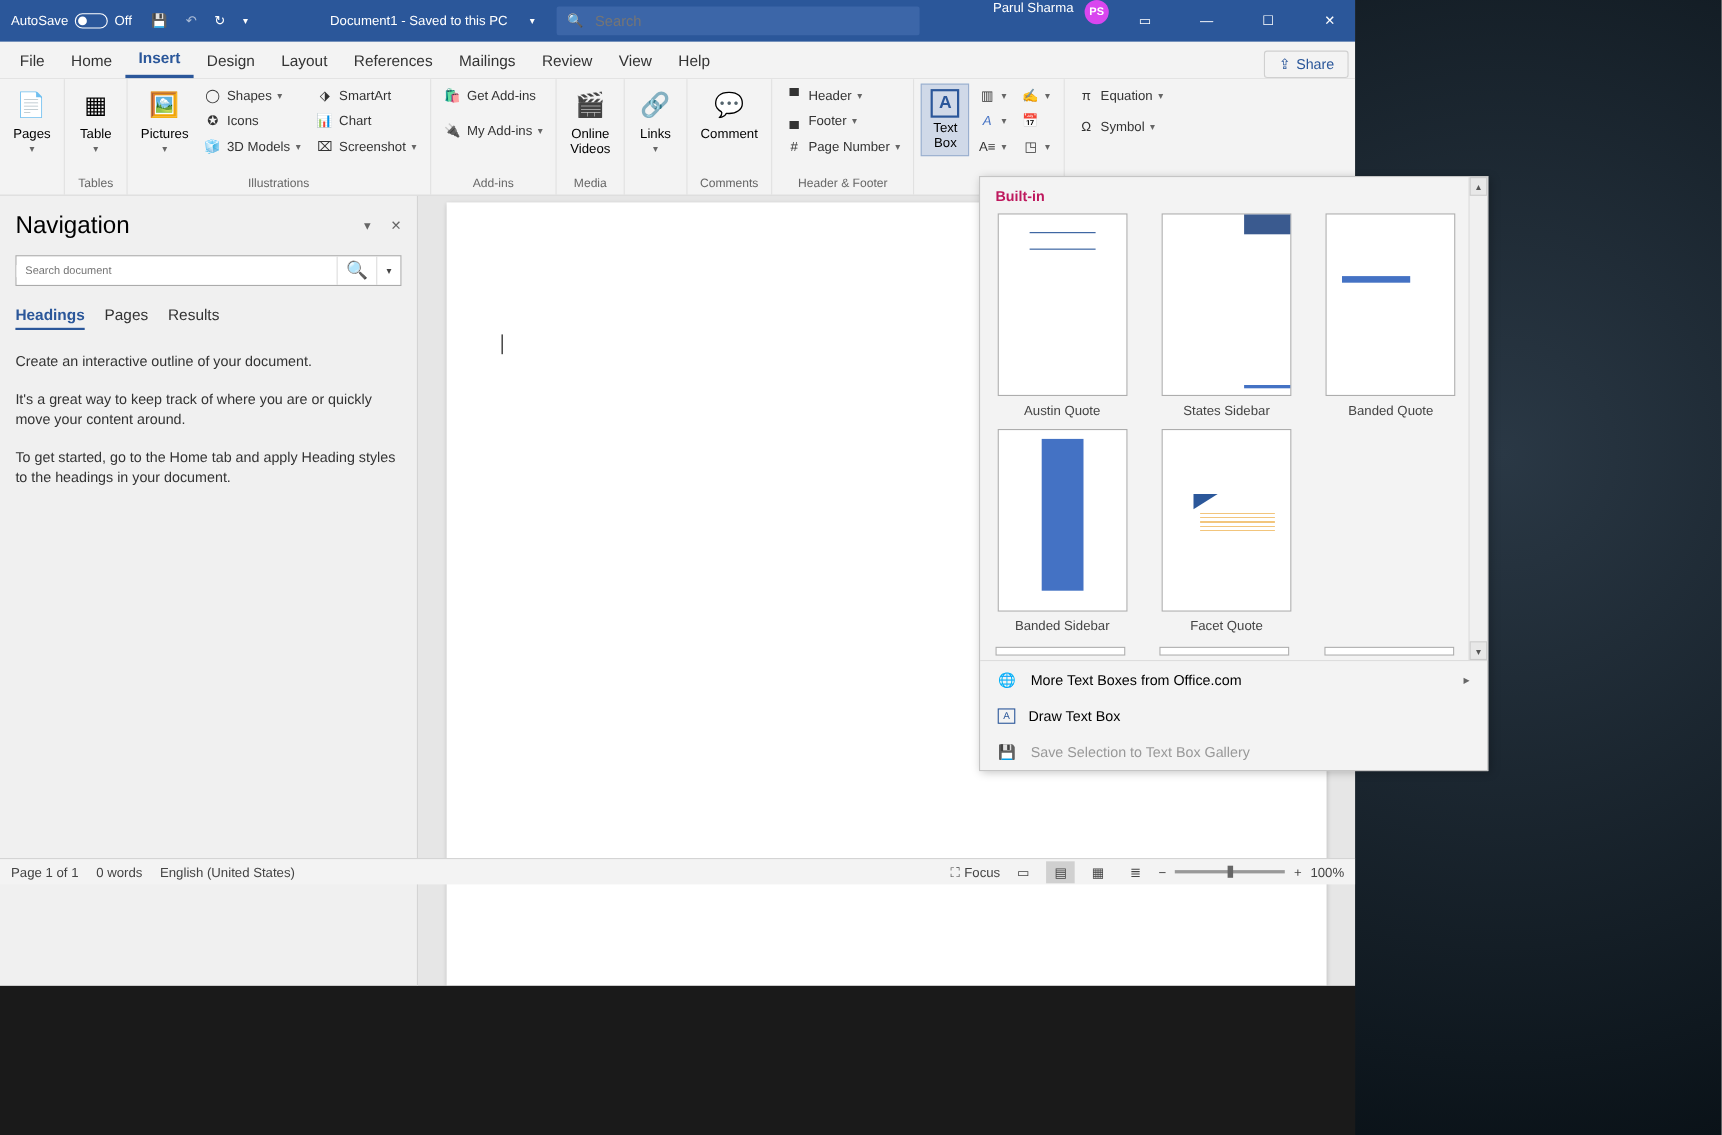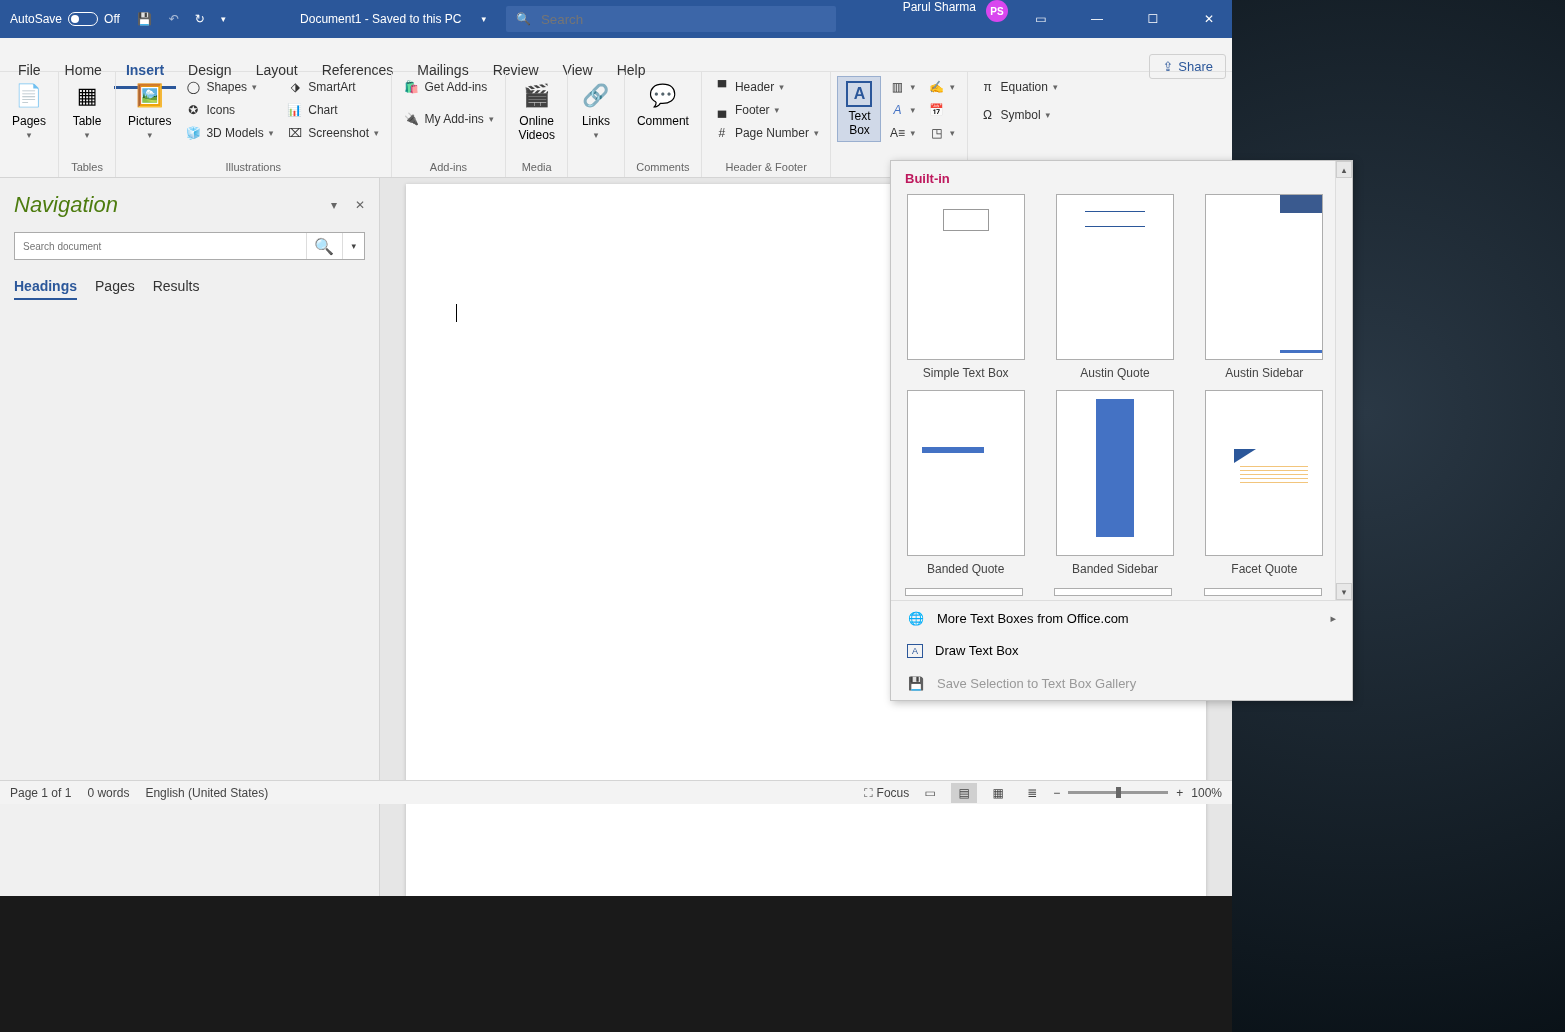"File" .ribbon-tabs { align-items: flex-start -> flex-end; padding: 16px 6px -> 0 6px }
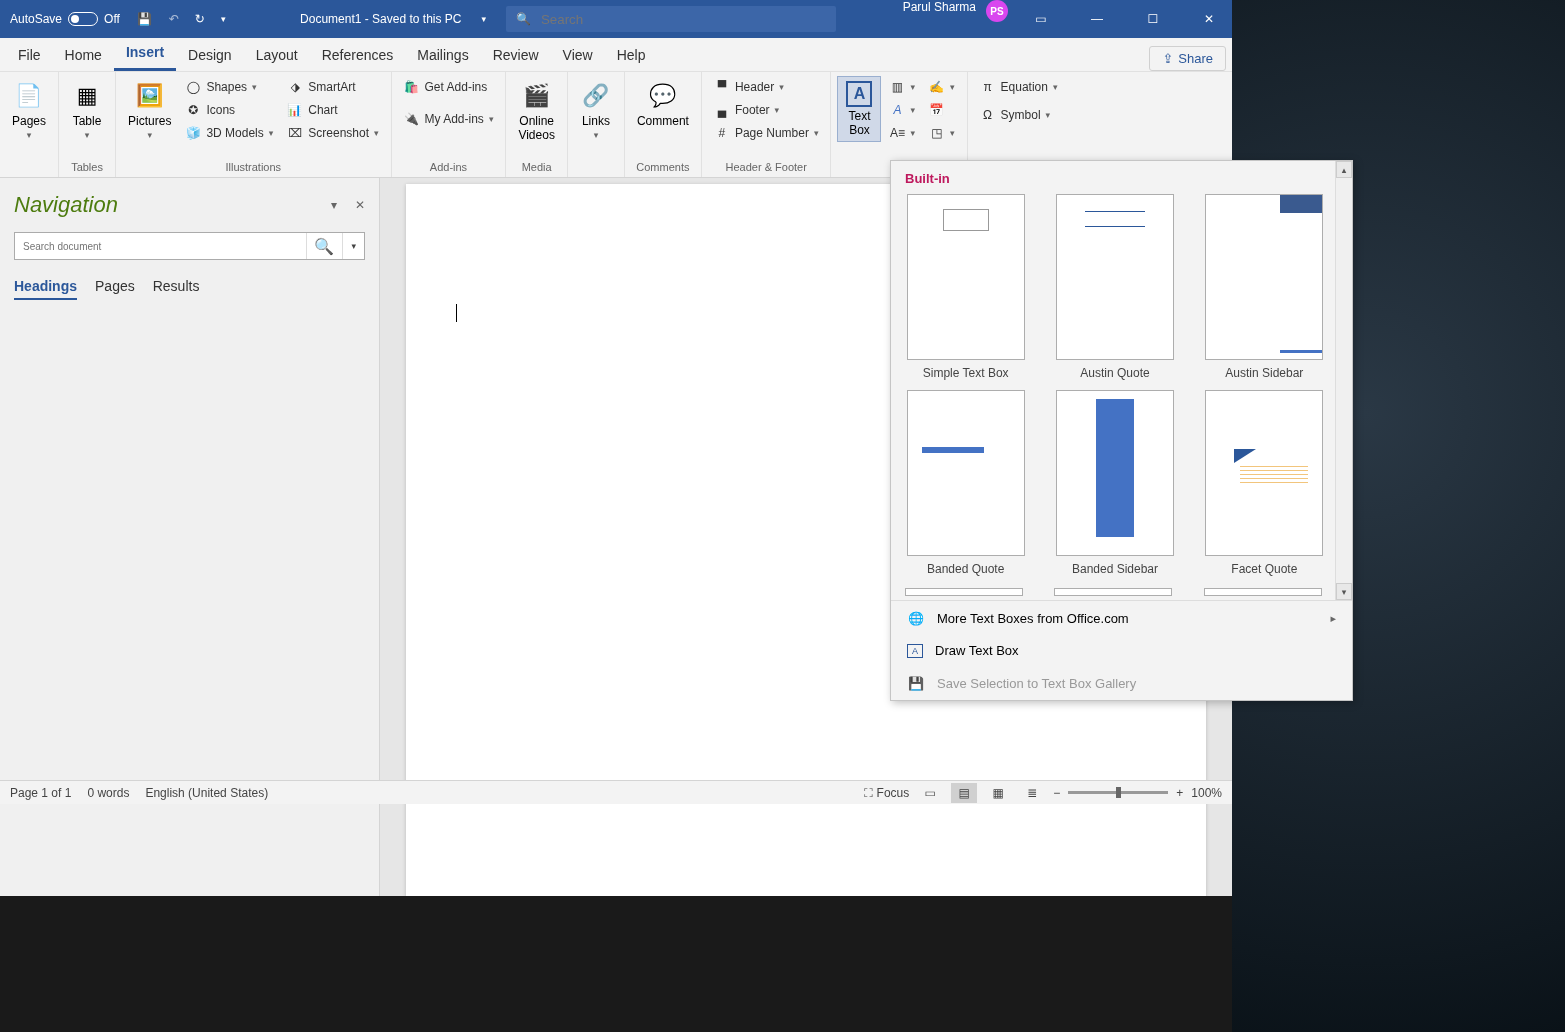"Navigation" .nav-title { color: #4d7c0f -> #000000; font-style: italic -> none }
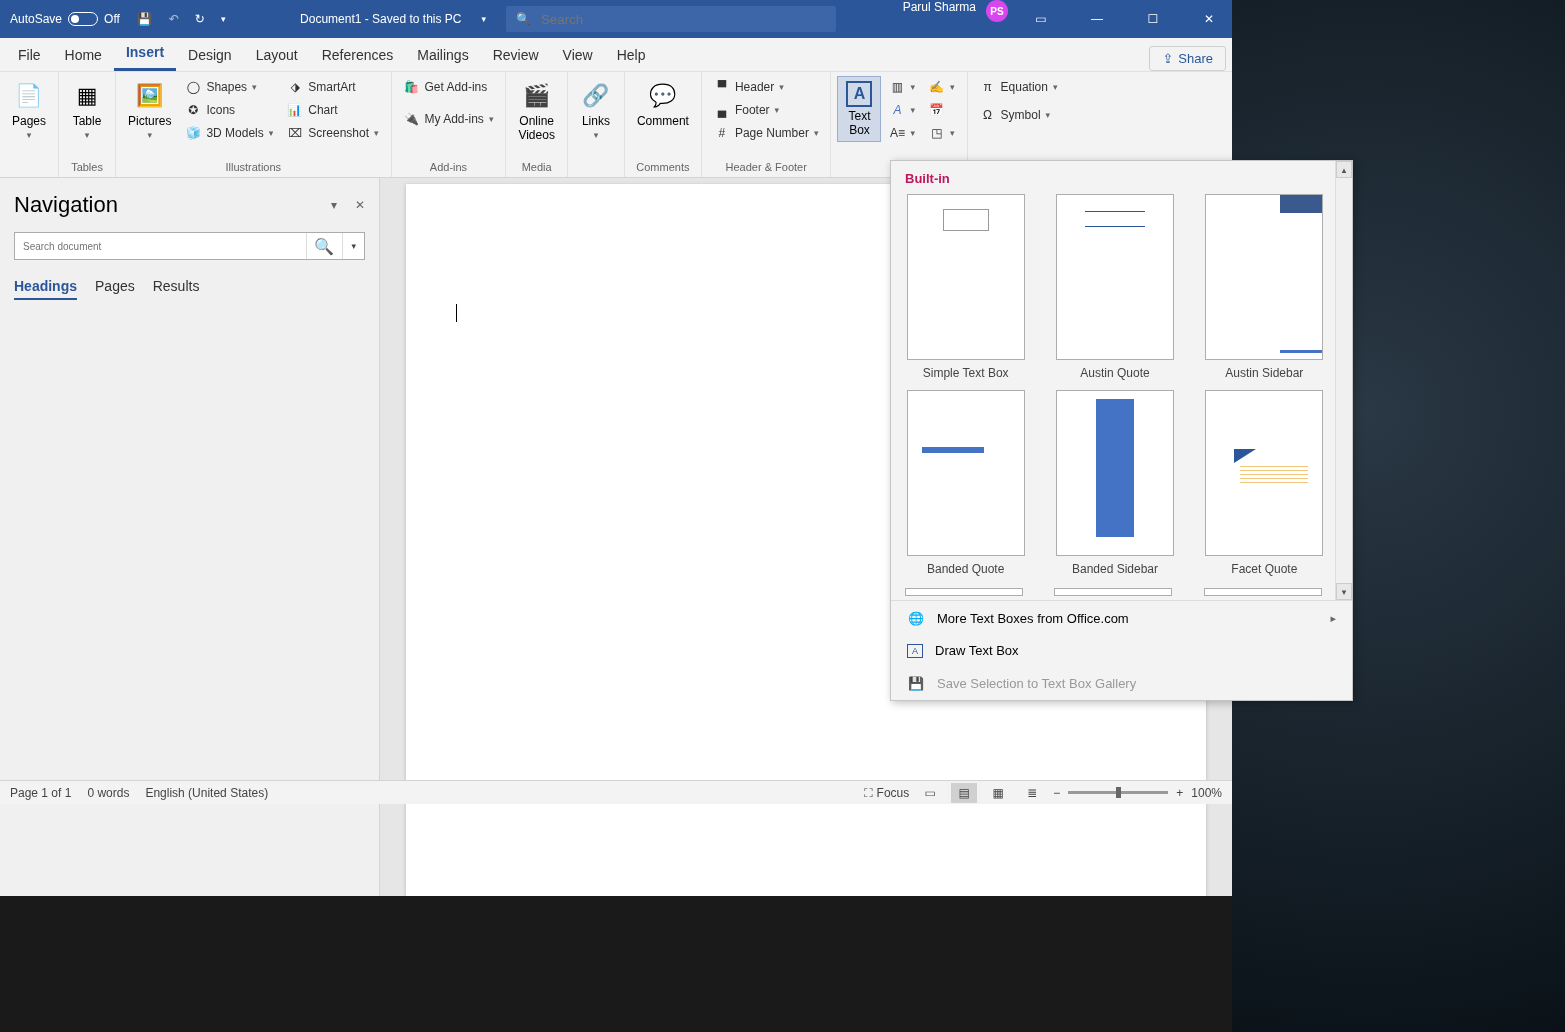"Create an interactive outline of" div.nav-body { html: none -> <div> <p>Create an interactive outline of your document.</p> <p>It's a great way to keep track of where you are or quickly move your content around.</p> <p>To get started, go to the Home tab and apply Heading styles to the headings in your document.</p> </div> }
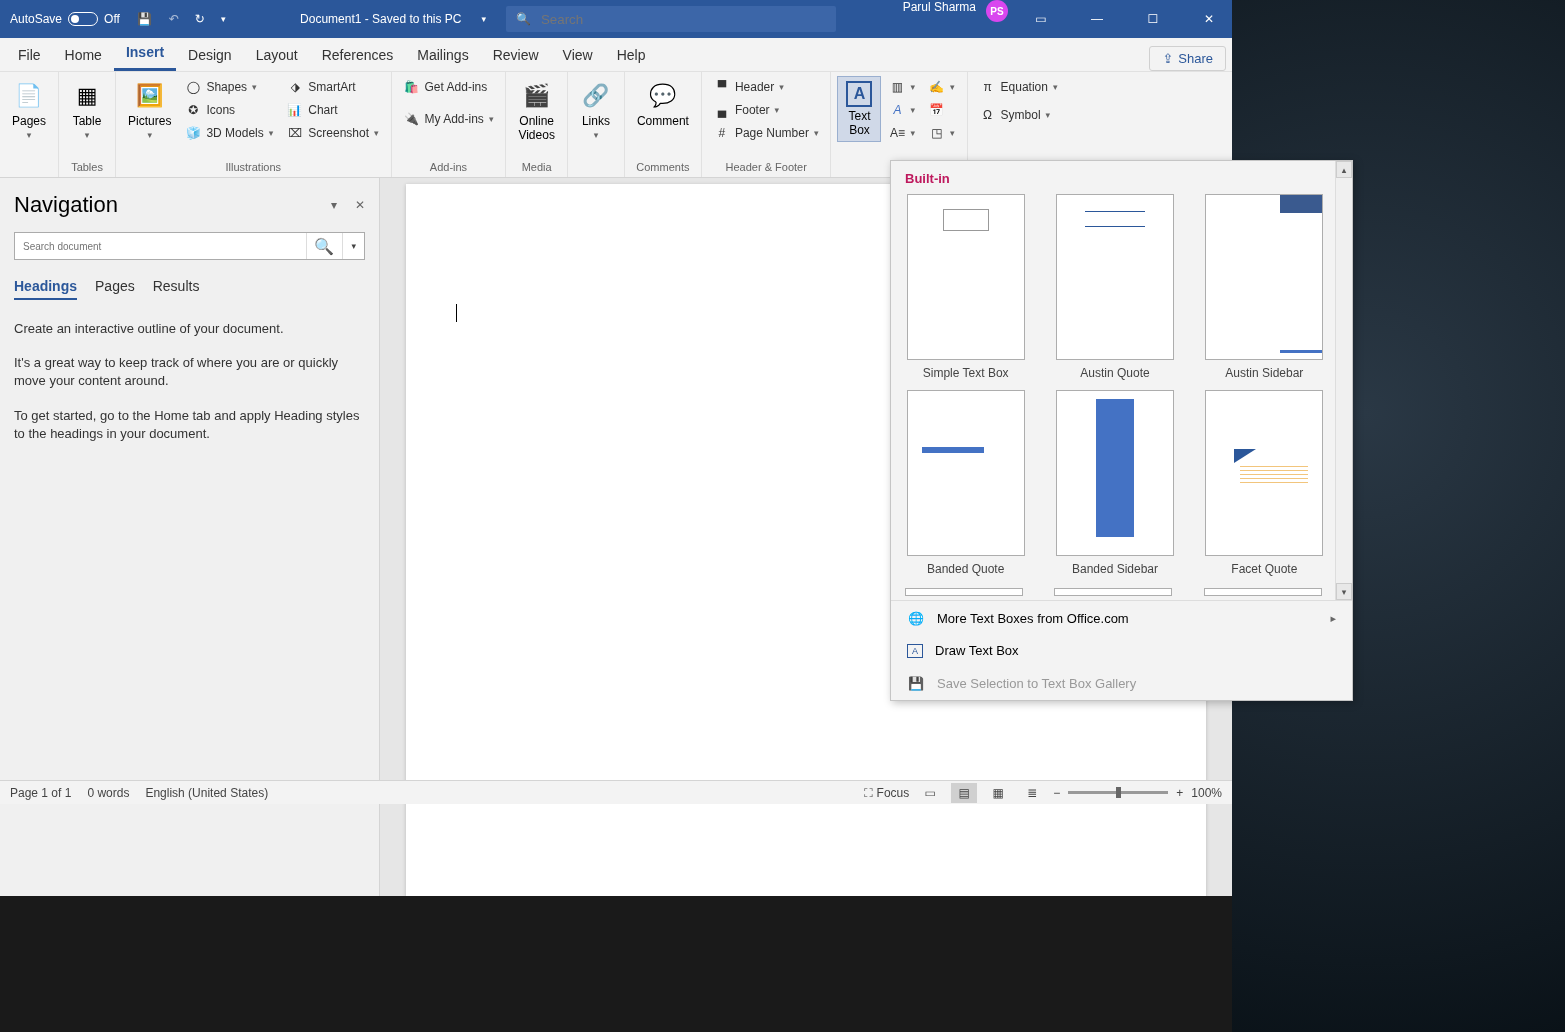"Simple Text Box" div.gallery-item { html: <div> <div></div> <div>Simple Text Box</div> </div> -> none }
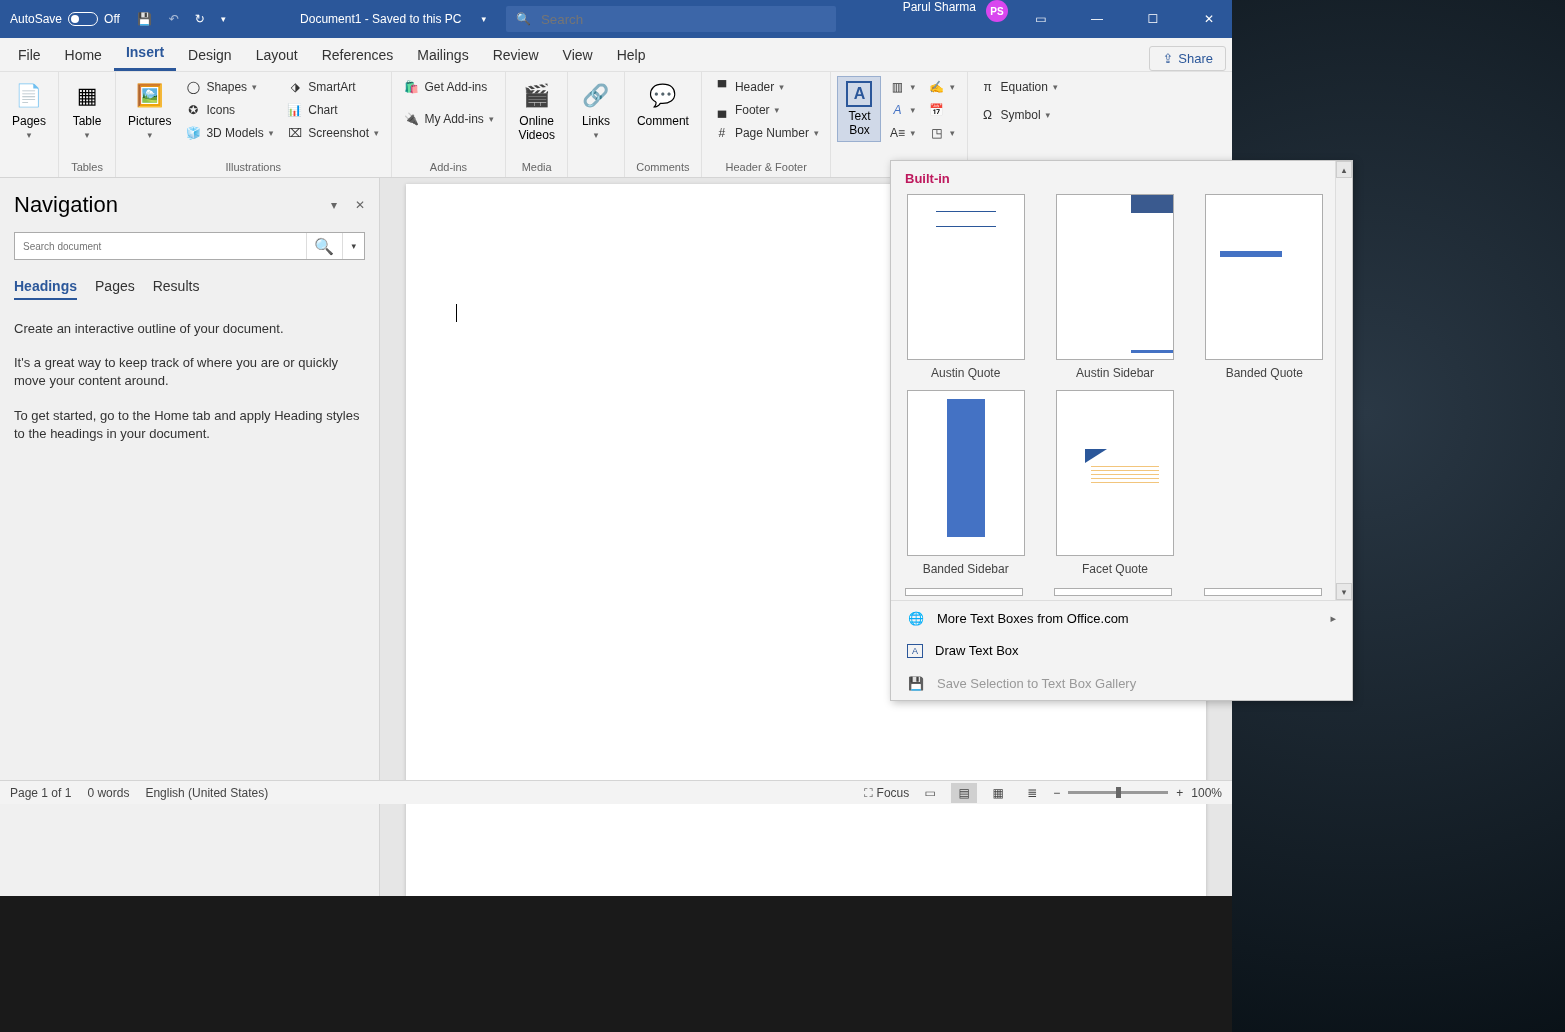"Austin Sidebar" div.thumb-label { text: Austin -> States }
